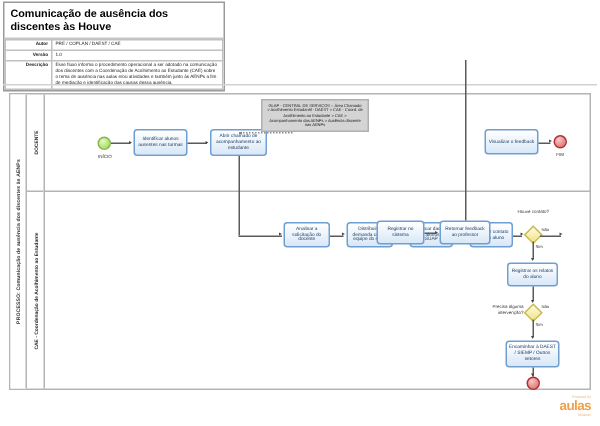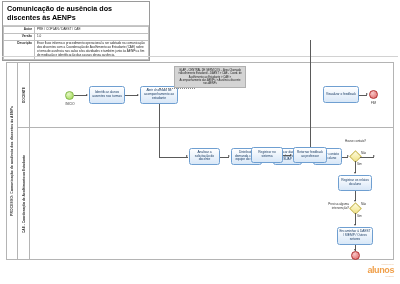"Comunicação de ausência dos discentes" div.header-title { text: AENPs -> Houve }
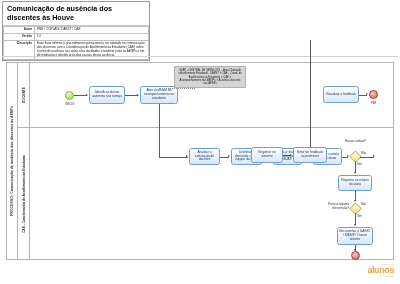"alunos" div.logo-main { text: alunos -> aulas }
